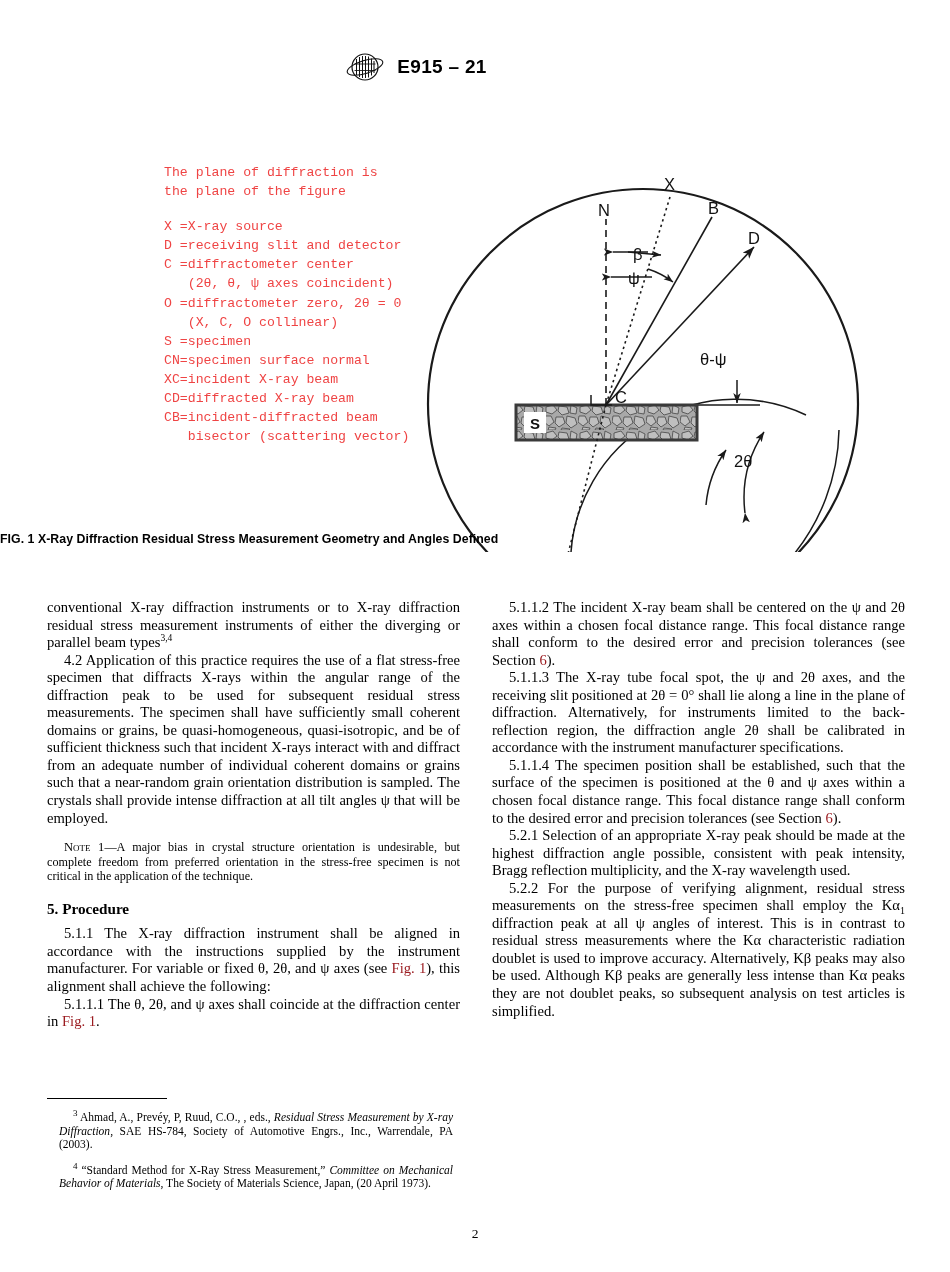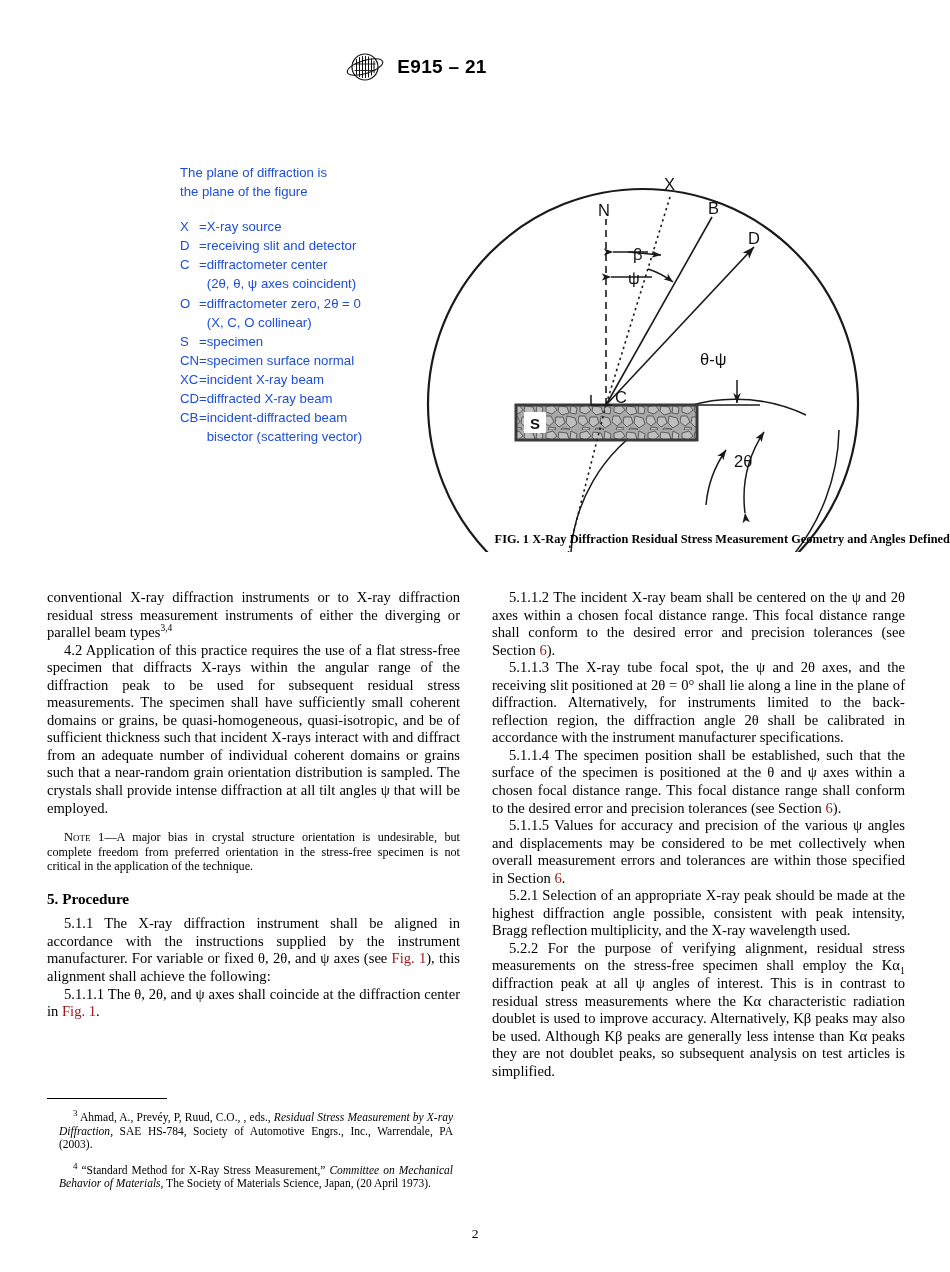"The plane of diffraction is" .legend-wrap { color: #1d4ed8 -> #ef4444; font-family: Liberation Sans, sans-serif -> Liberation Mono, monospace; left: 180px -> 164px }
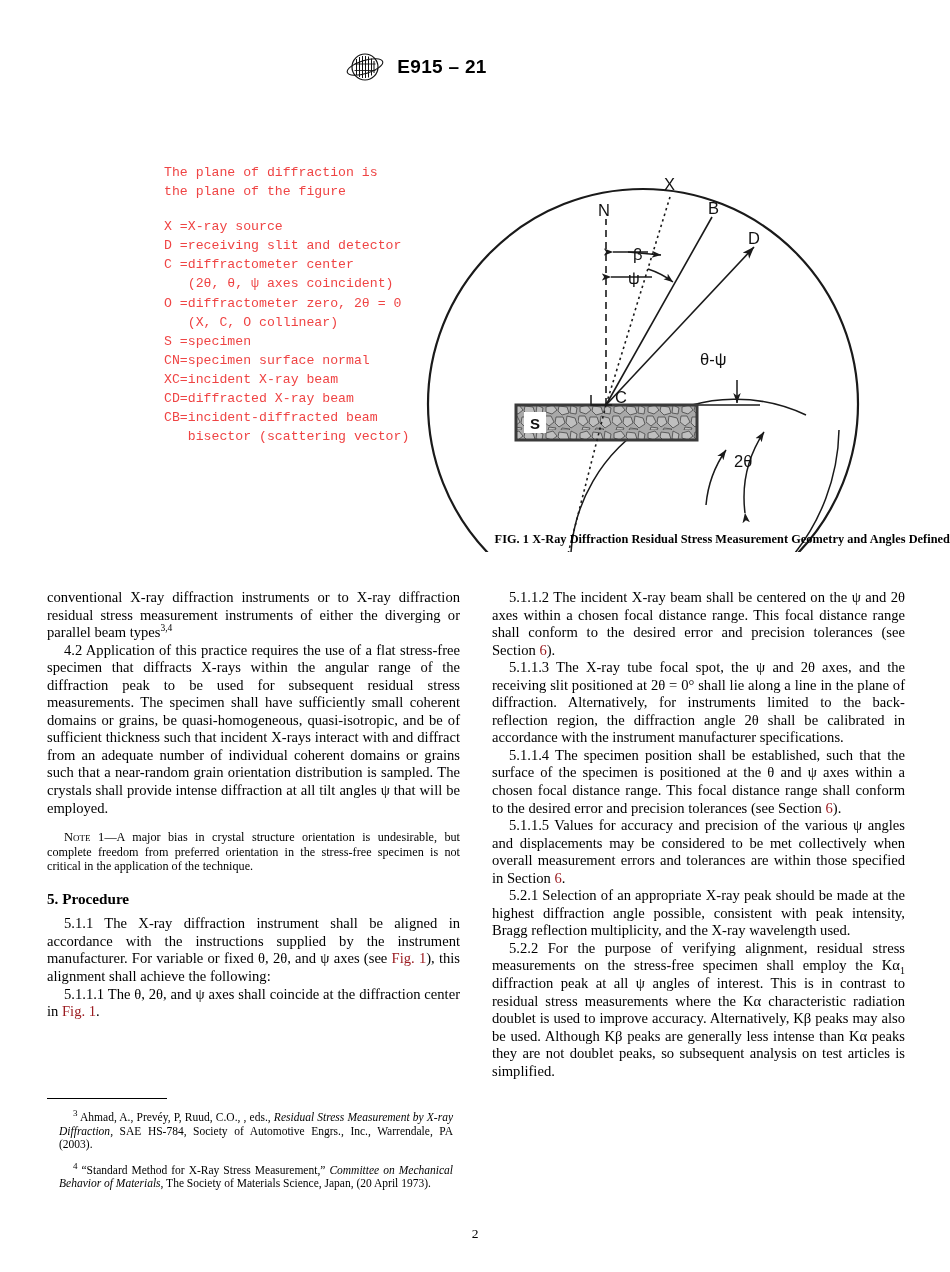"FIG. 1 X-Ray Diffraction Residual" .fig-caption { font-family: Liberation Serif, serif -> Liberation Sans, sans-serif; text-align: right -> left }
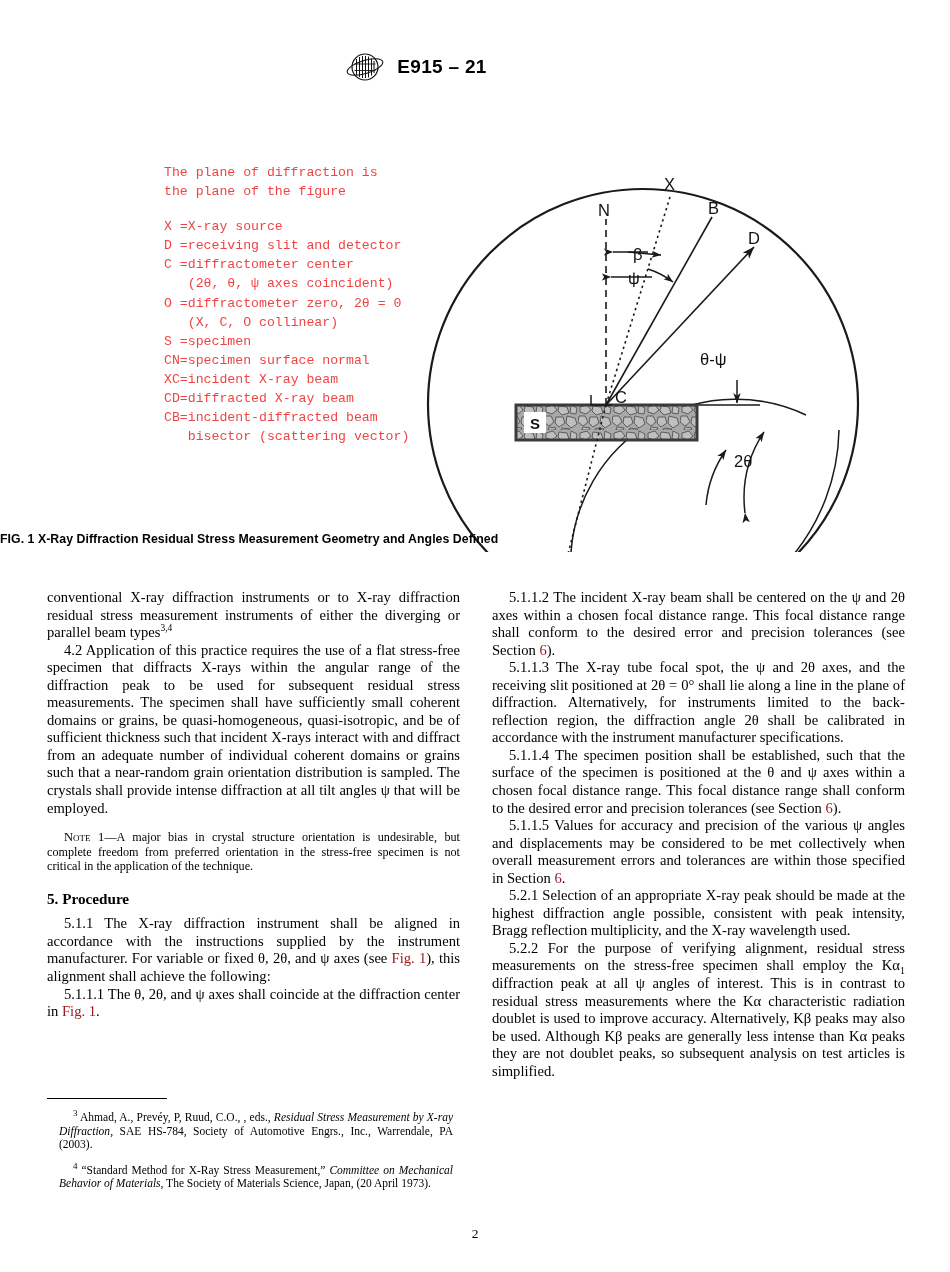"conventional X-ray diffraction" .col { top: 6px -> 16px }
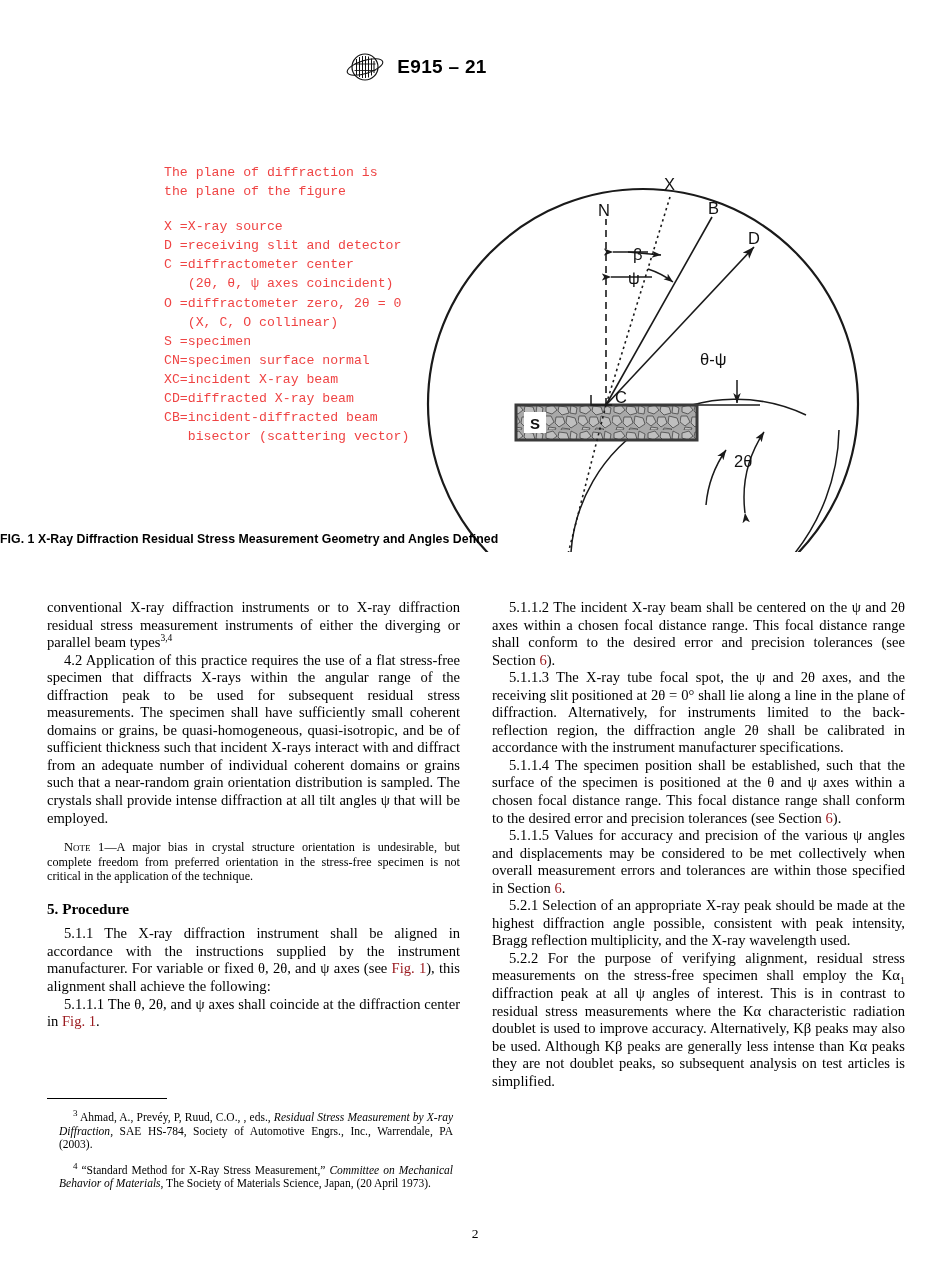"5.1.1.5 Values for accuracy and" p.body { html: <p><span>5.1.1.5 Values for accuracy and precision of the various ψ angles and displacements may be considered to be met collectively when overall measurement errors and tolerances are within those specified in Section </span><span>6</span><span>.</span></p> -> none }
